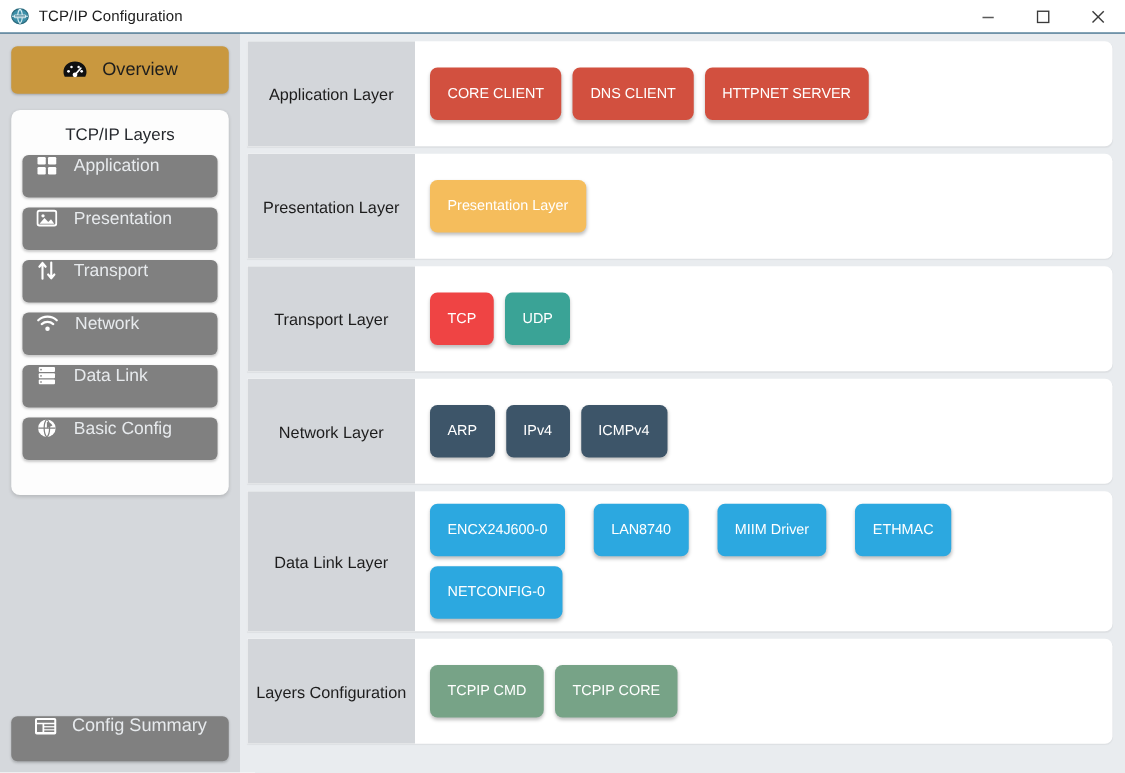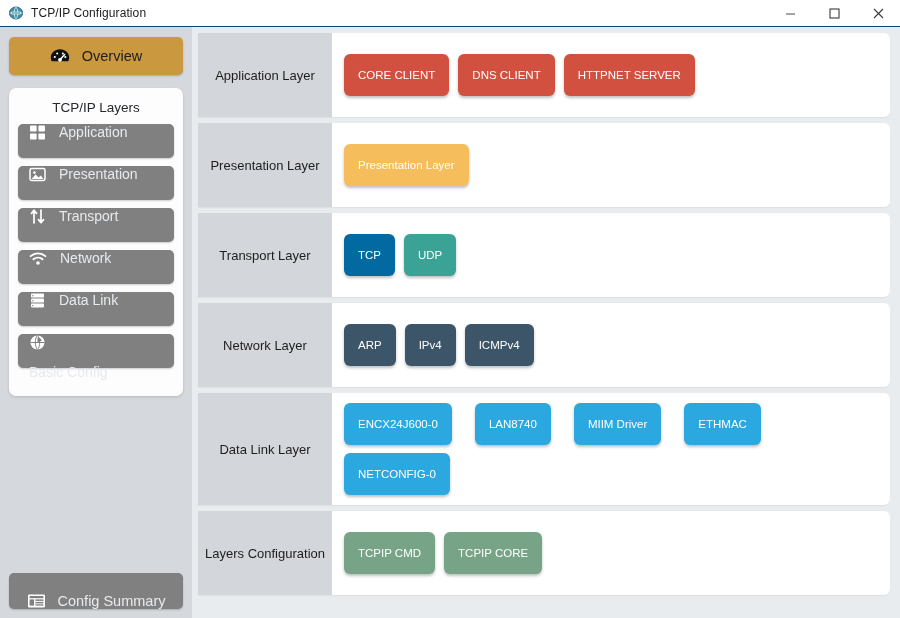"TCP" div.chip { background: #0369a1 -> #ef4444 }
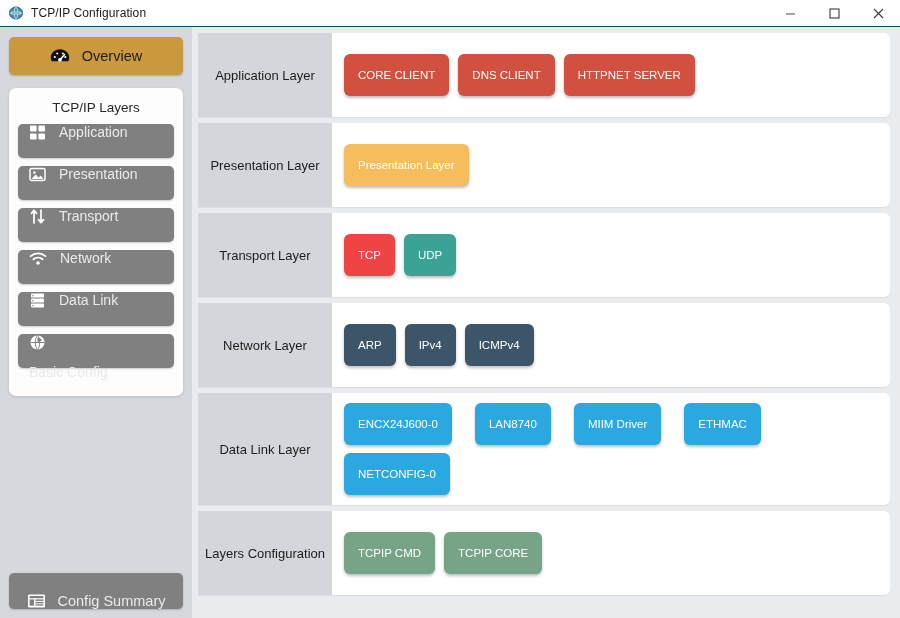"Basic Config" .layer-btn:last-child { flex-direction: column -> none }
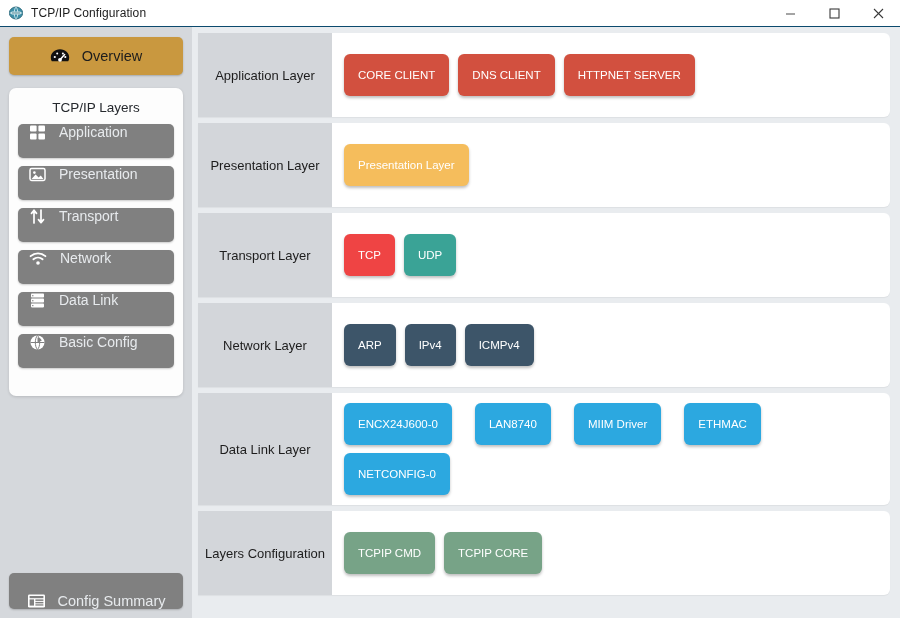"Config Summary" .summary-btn { align-items: flex-end -> flex-start }
